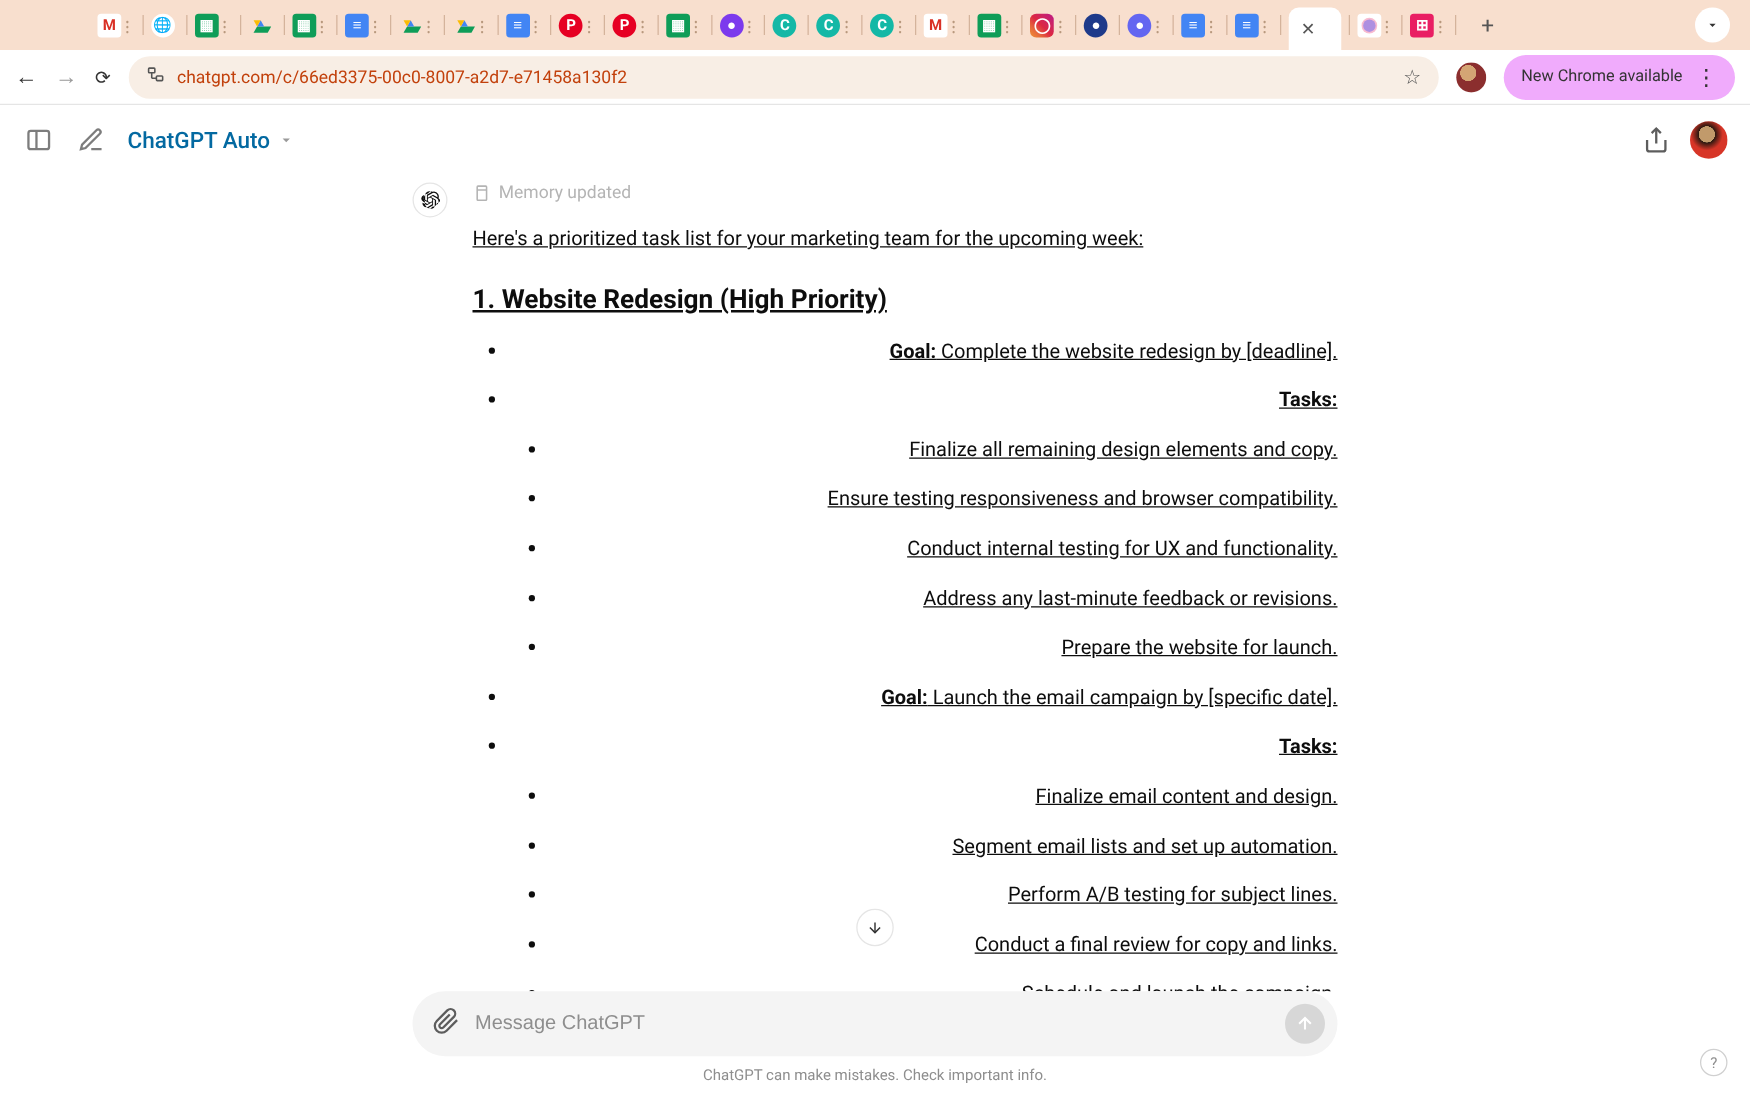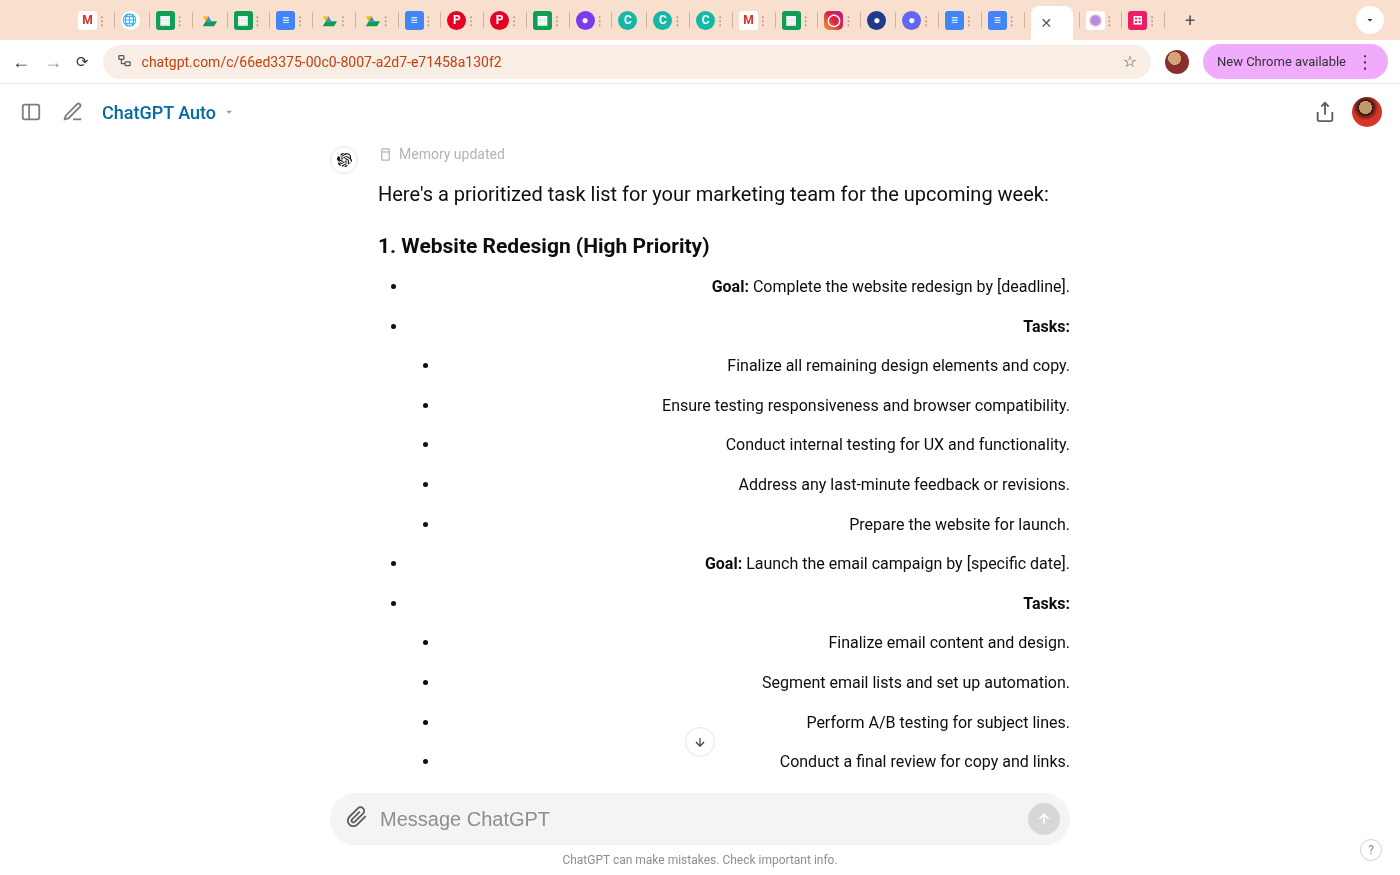"Memory updated" .message-row { text-decoration: none -> underline }
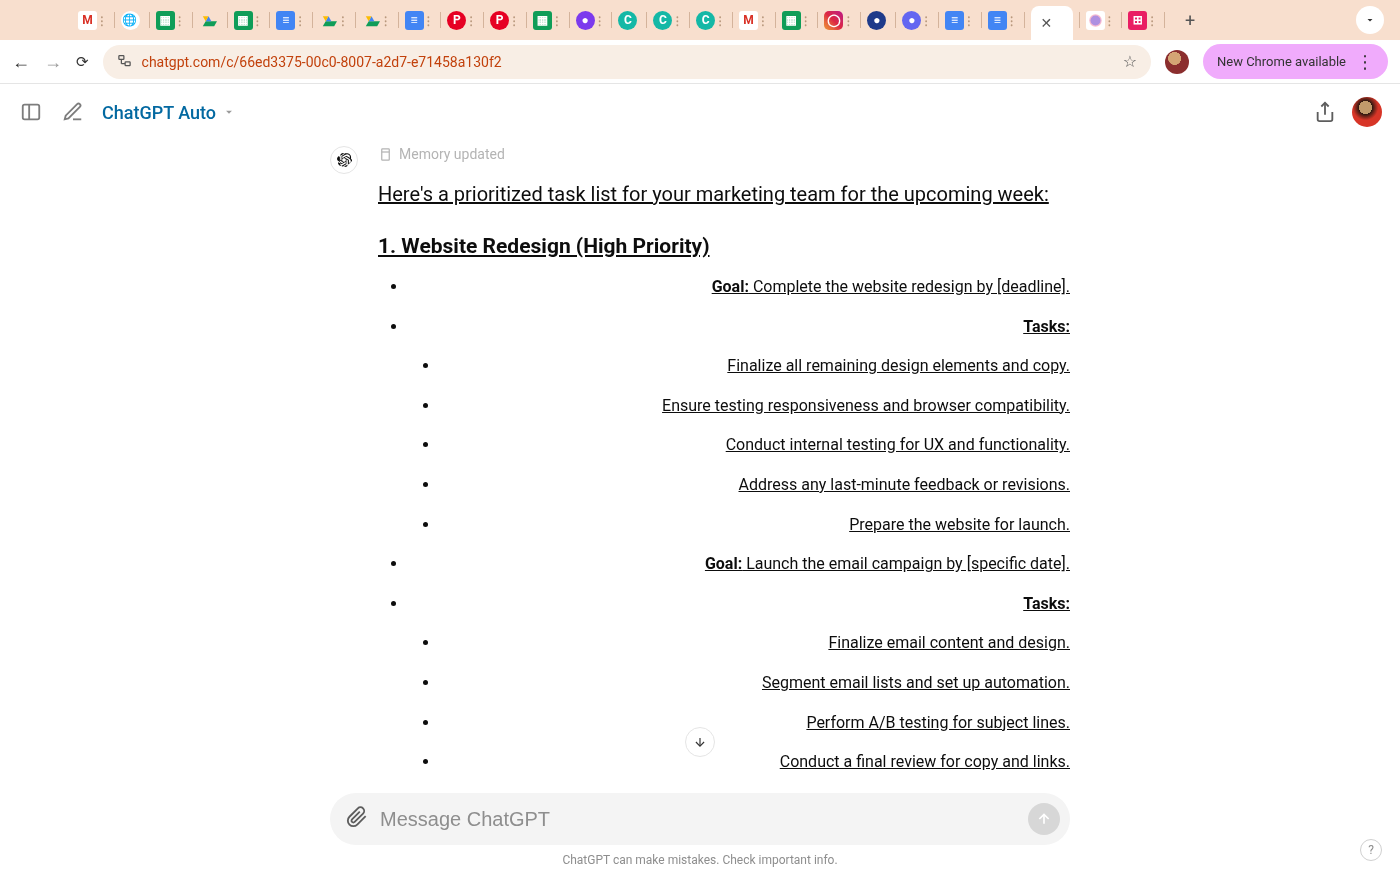"Here's a prioritized task list" .intro-text { font-size: 20px -> 16px }
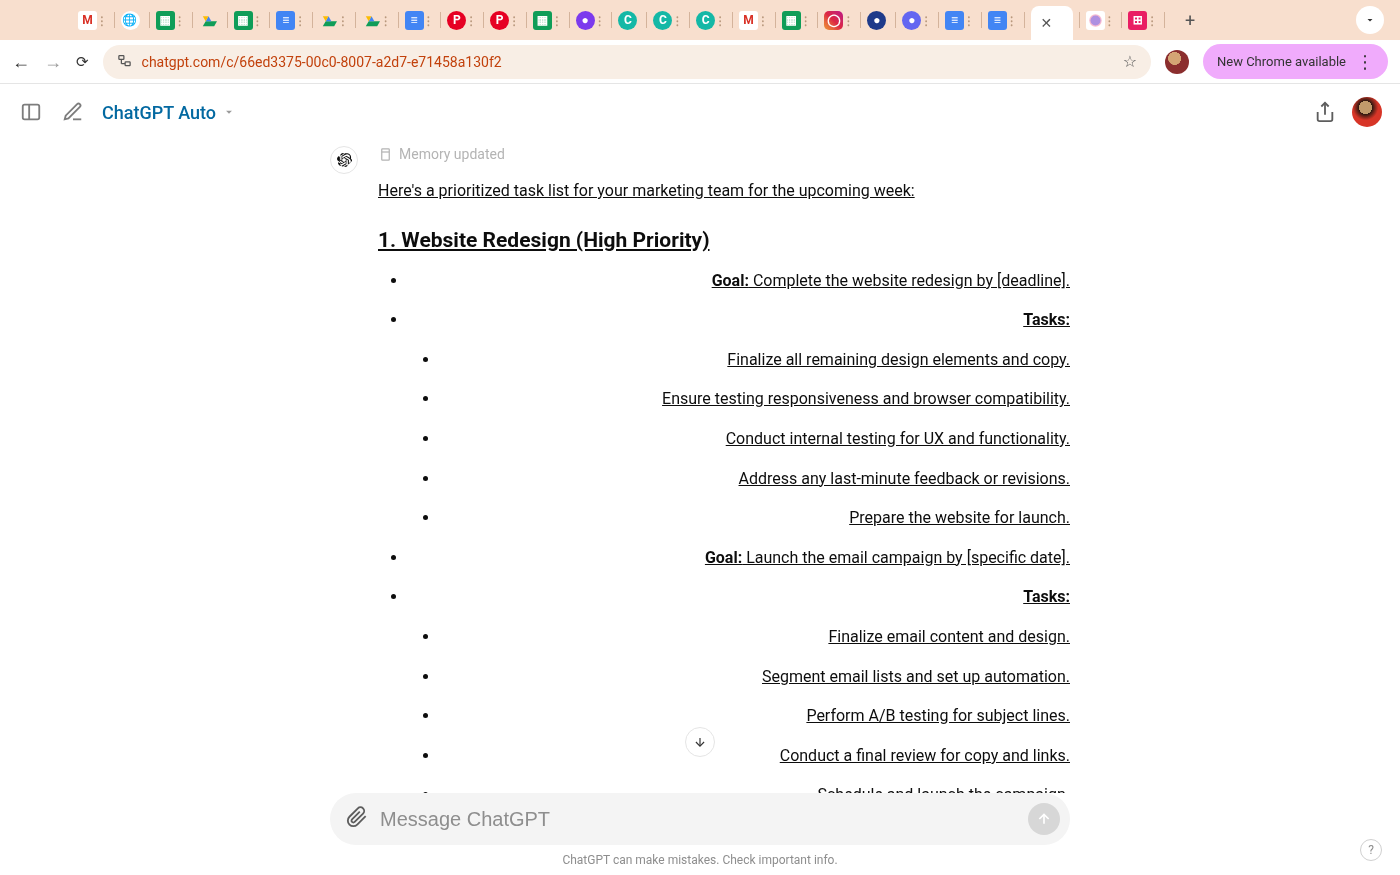"Message ChatGPT" .msg-input { font-size: 20px -> 16px }
